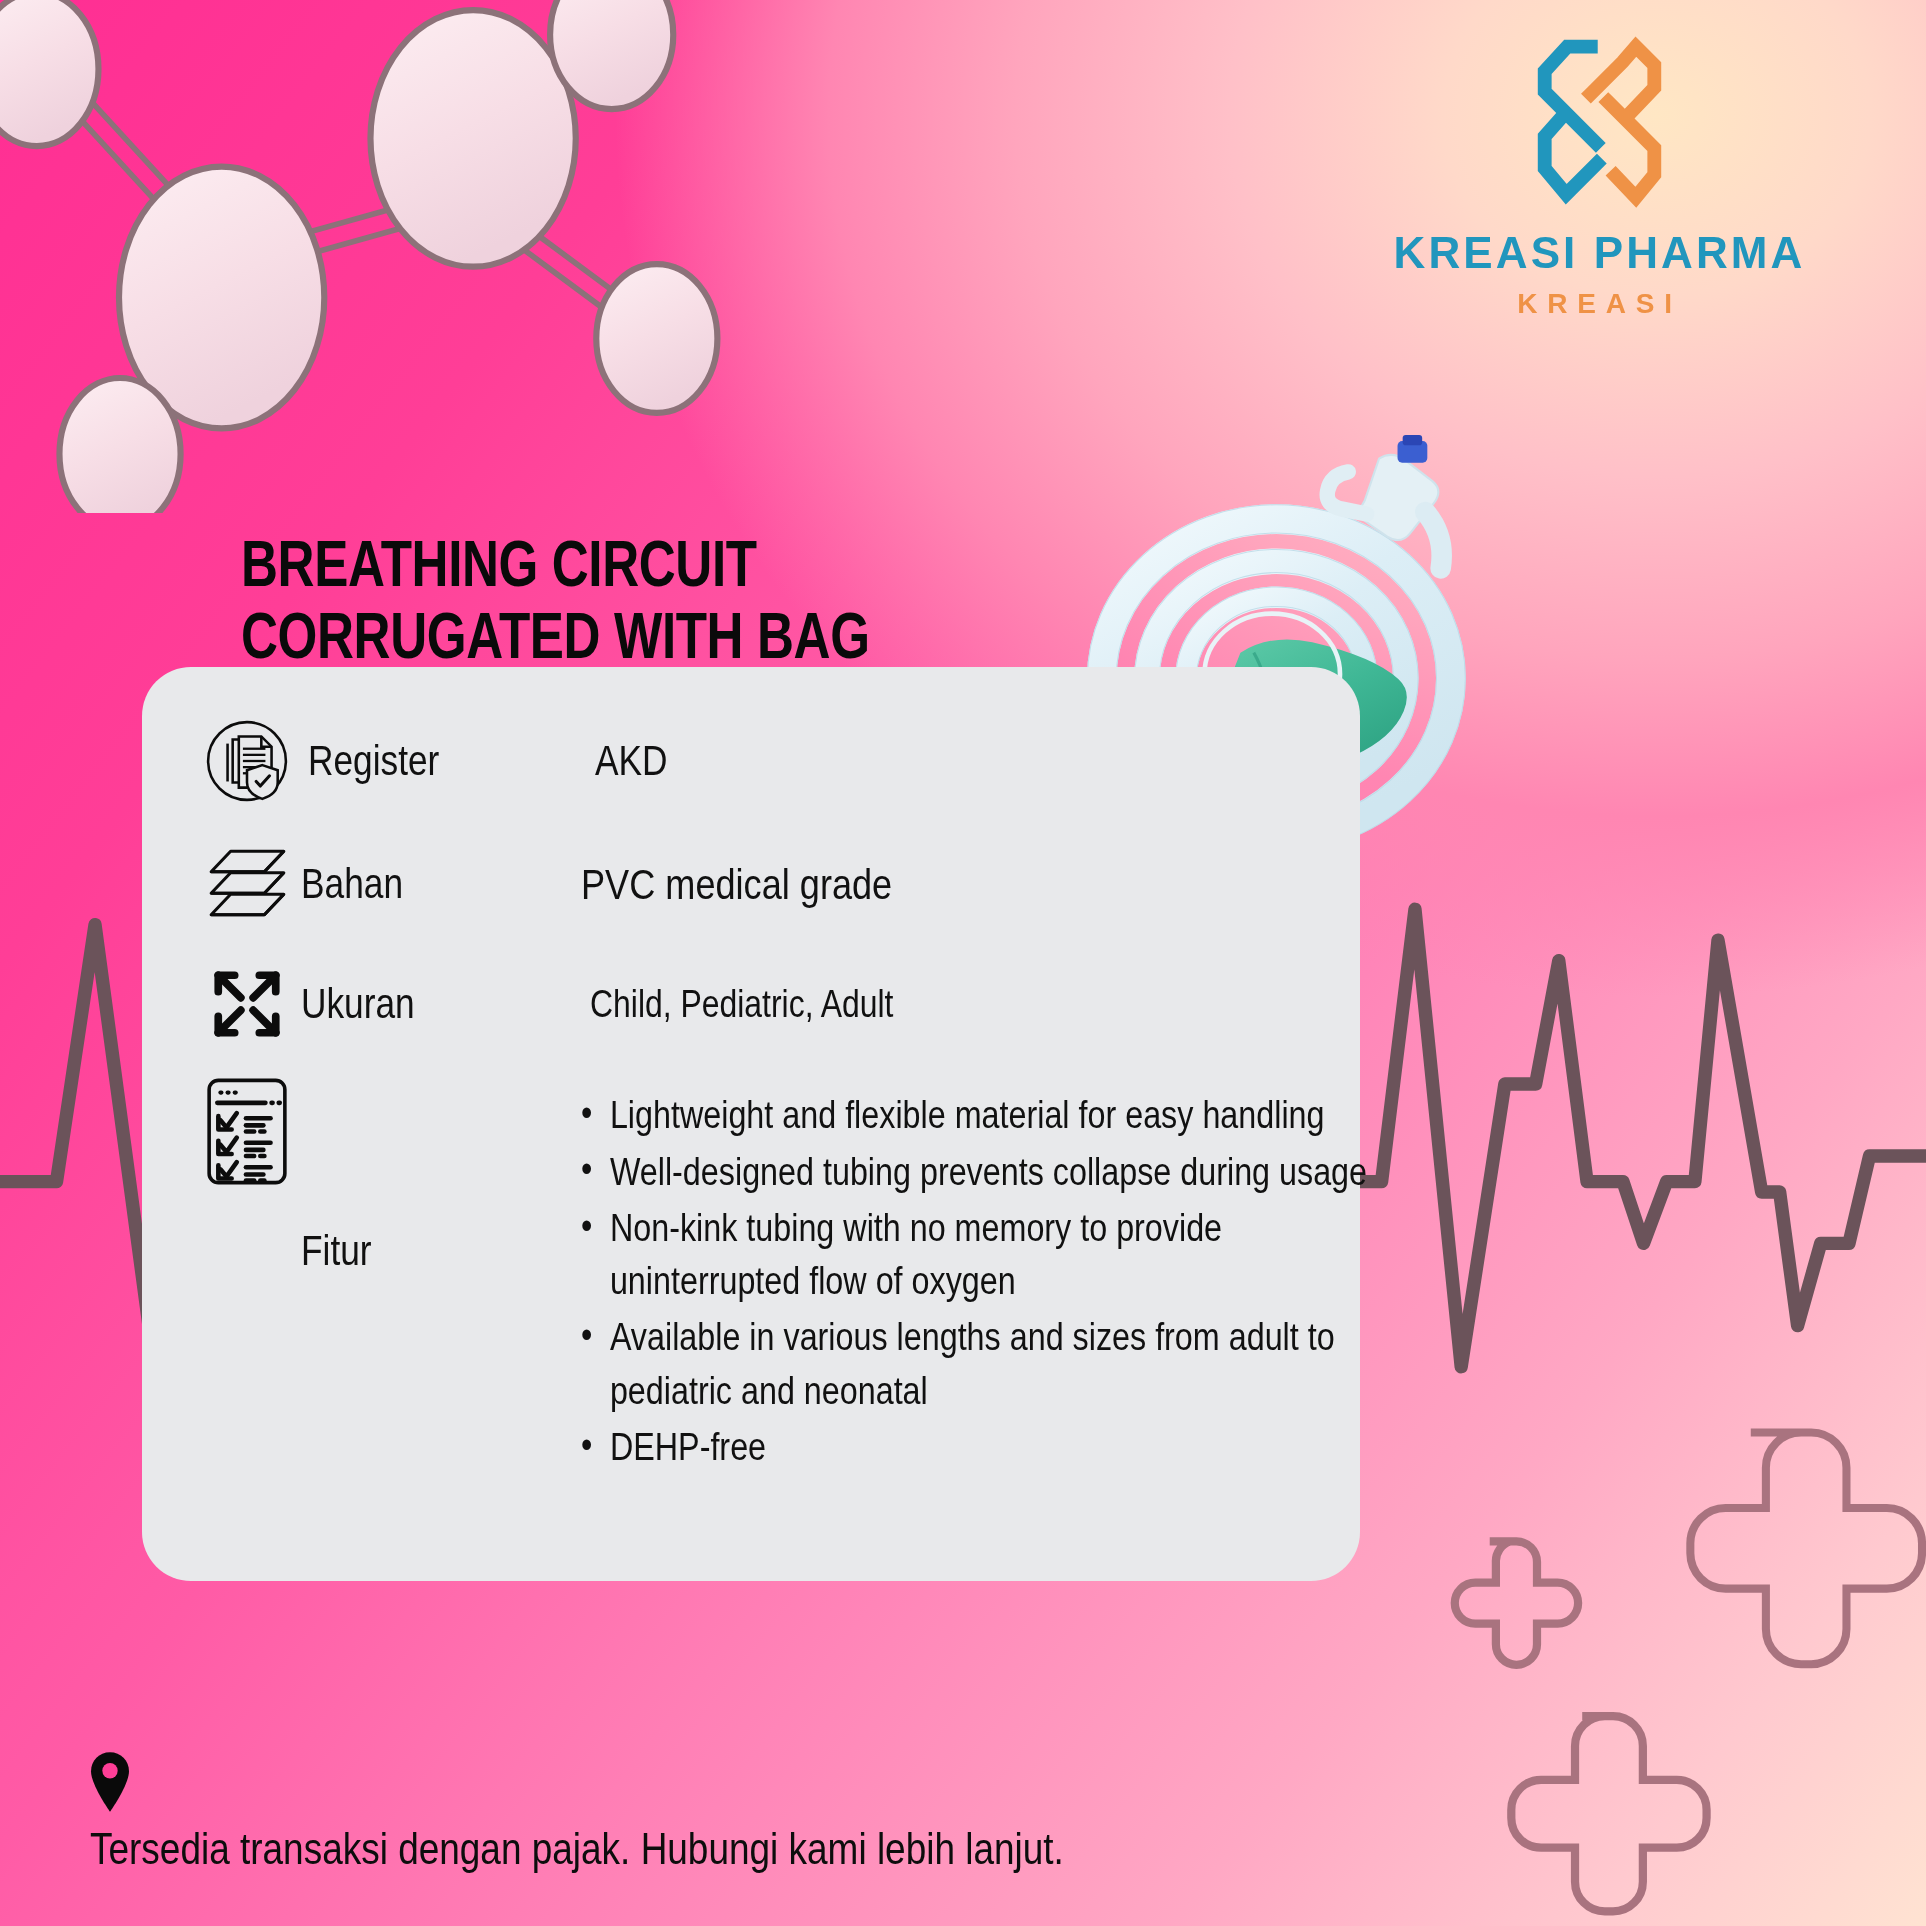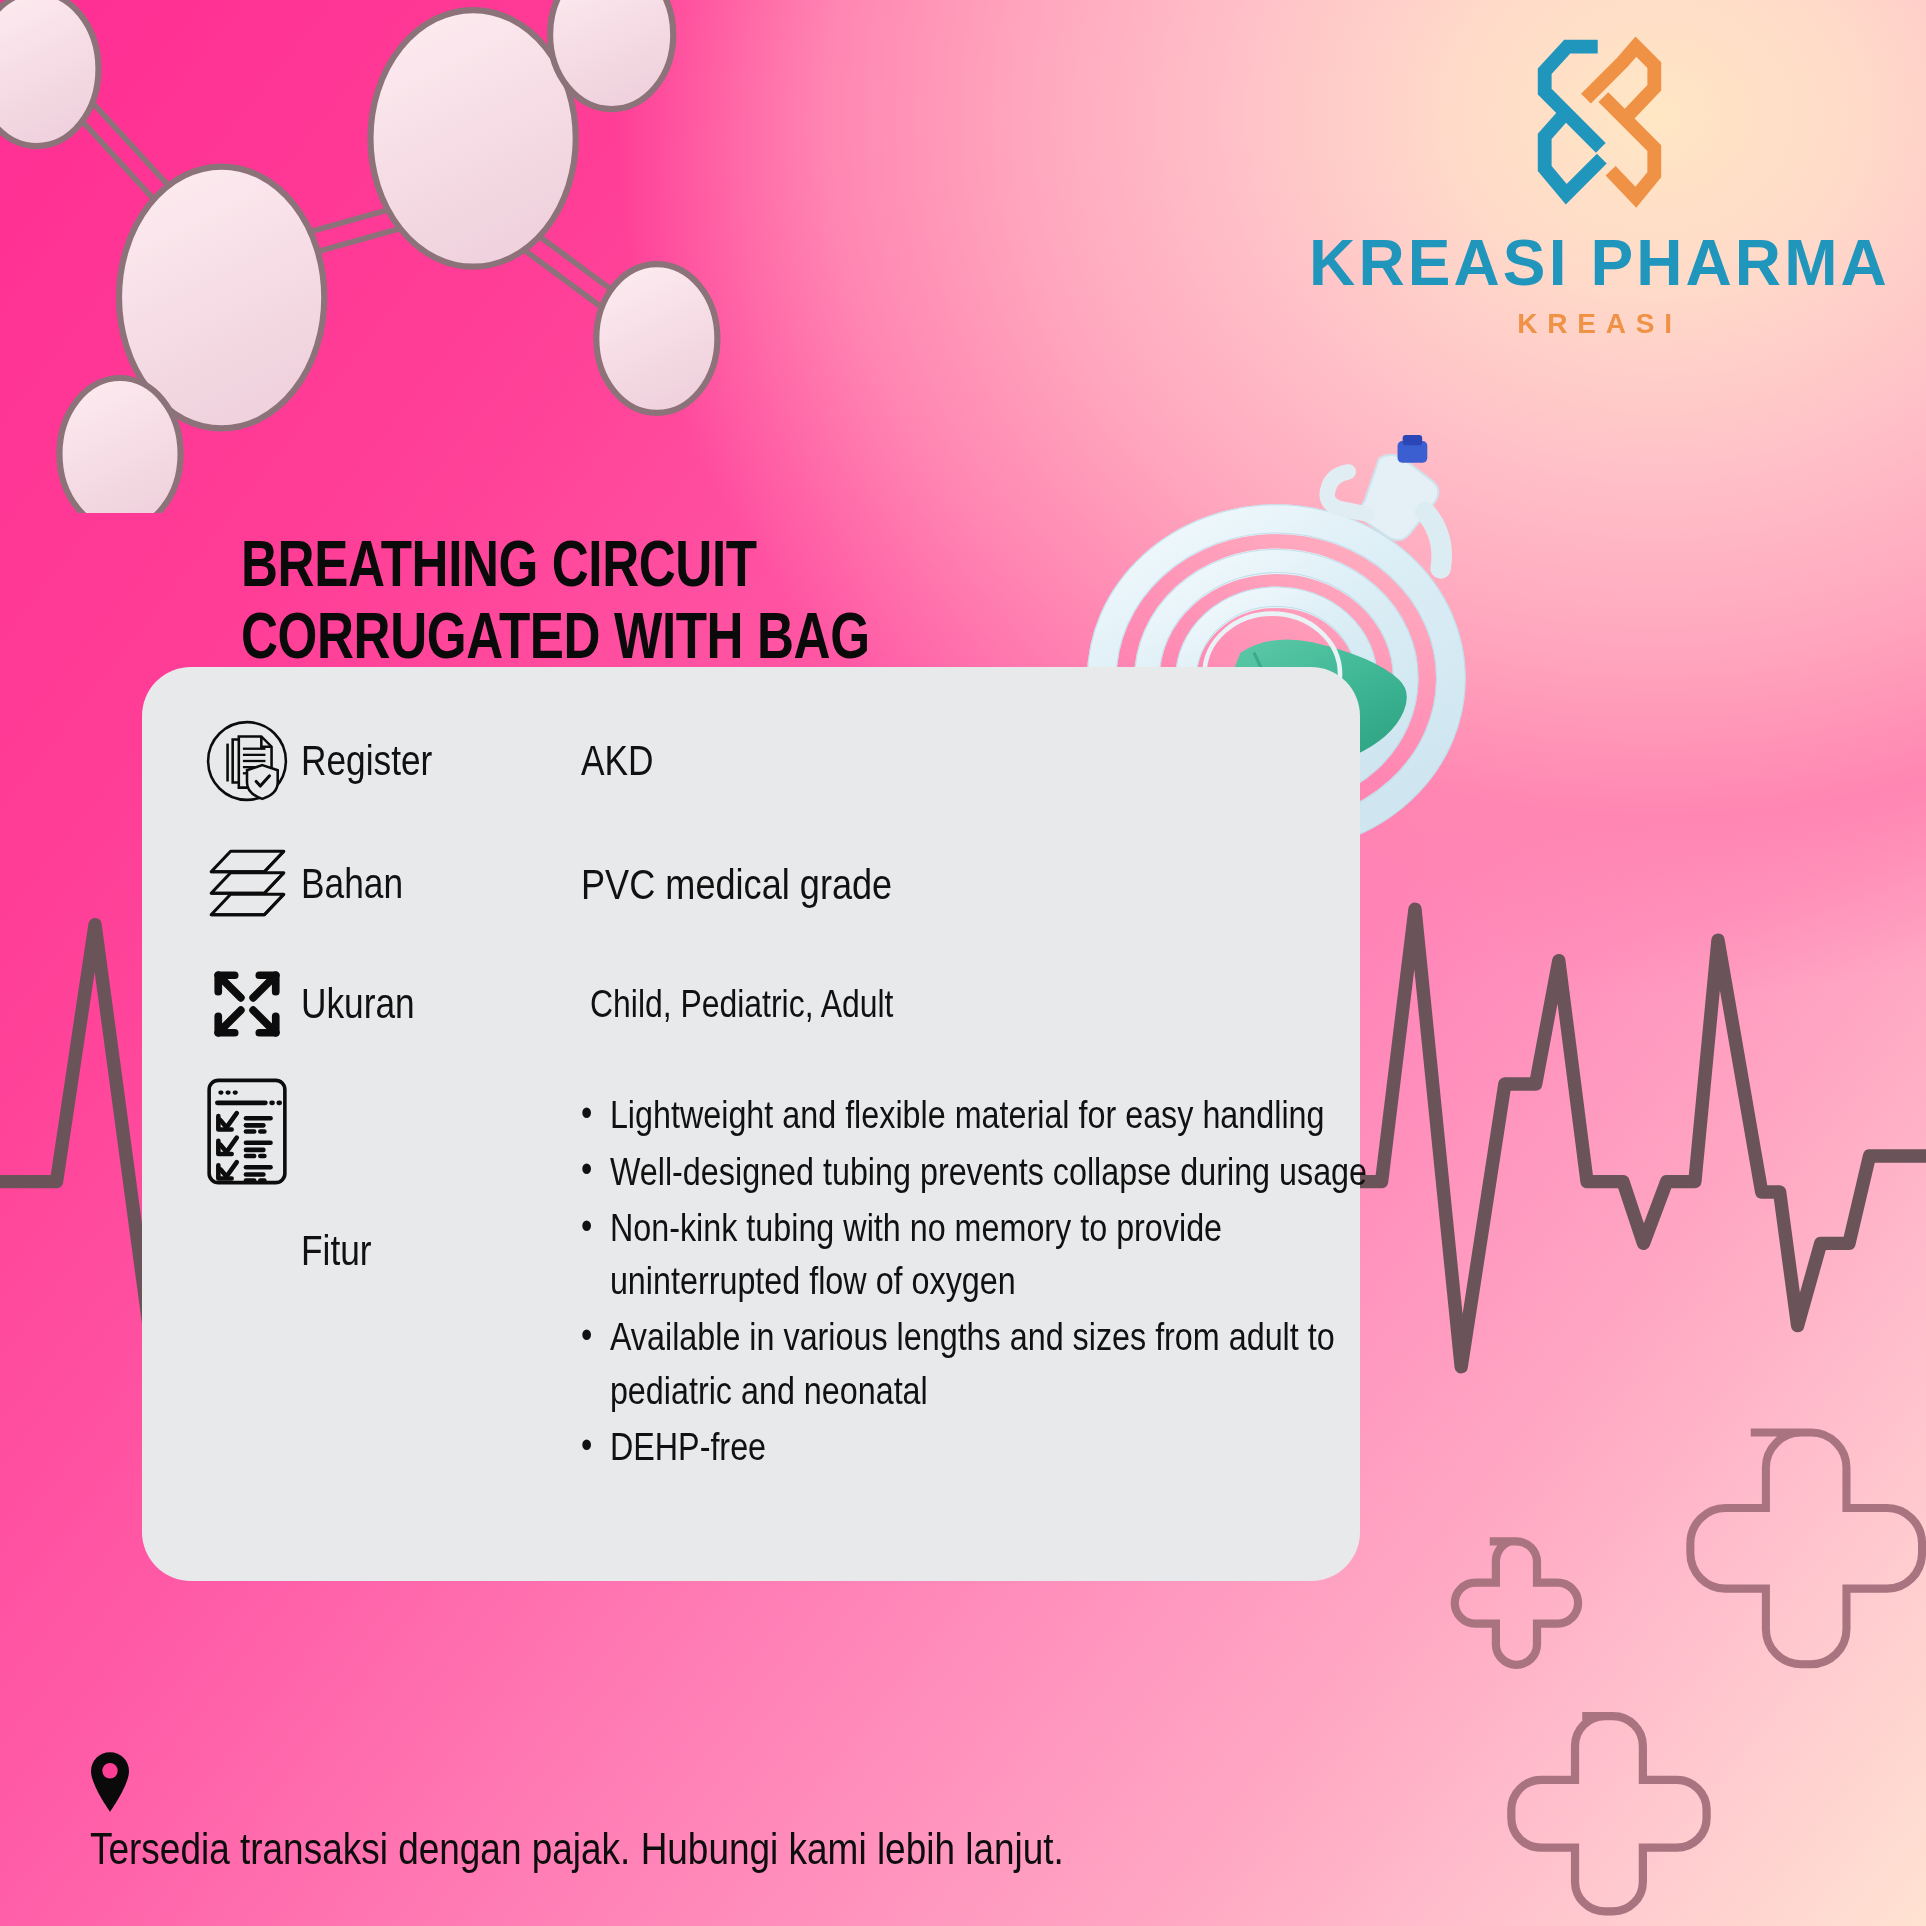"KREASI PHARMA" .logo-word { font-size: 64px -> 44px }
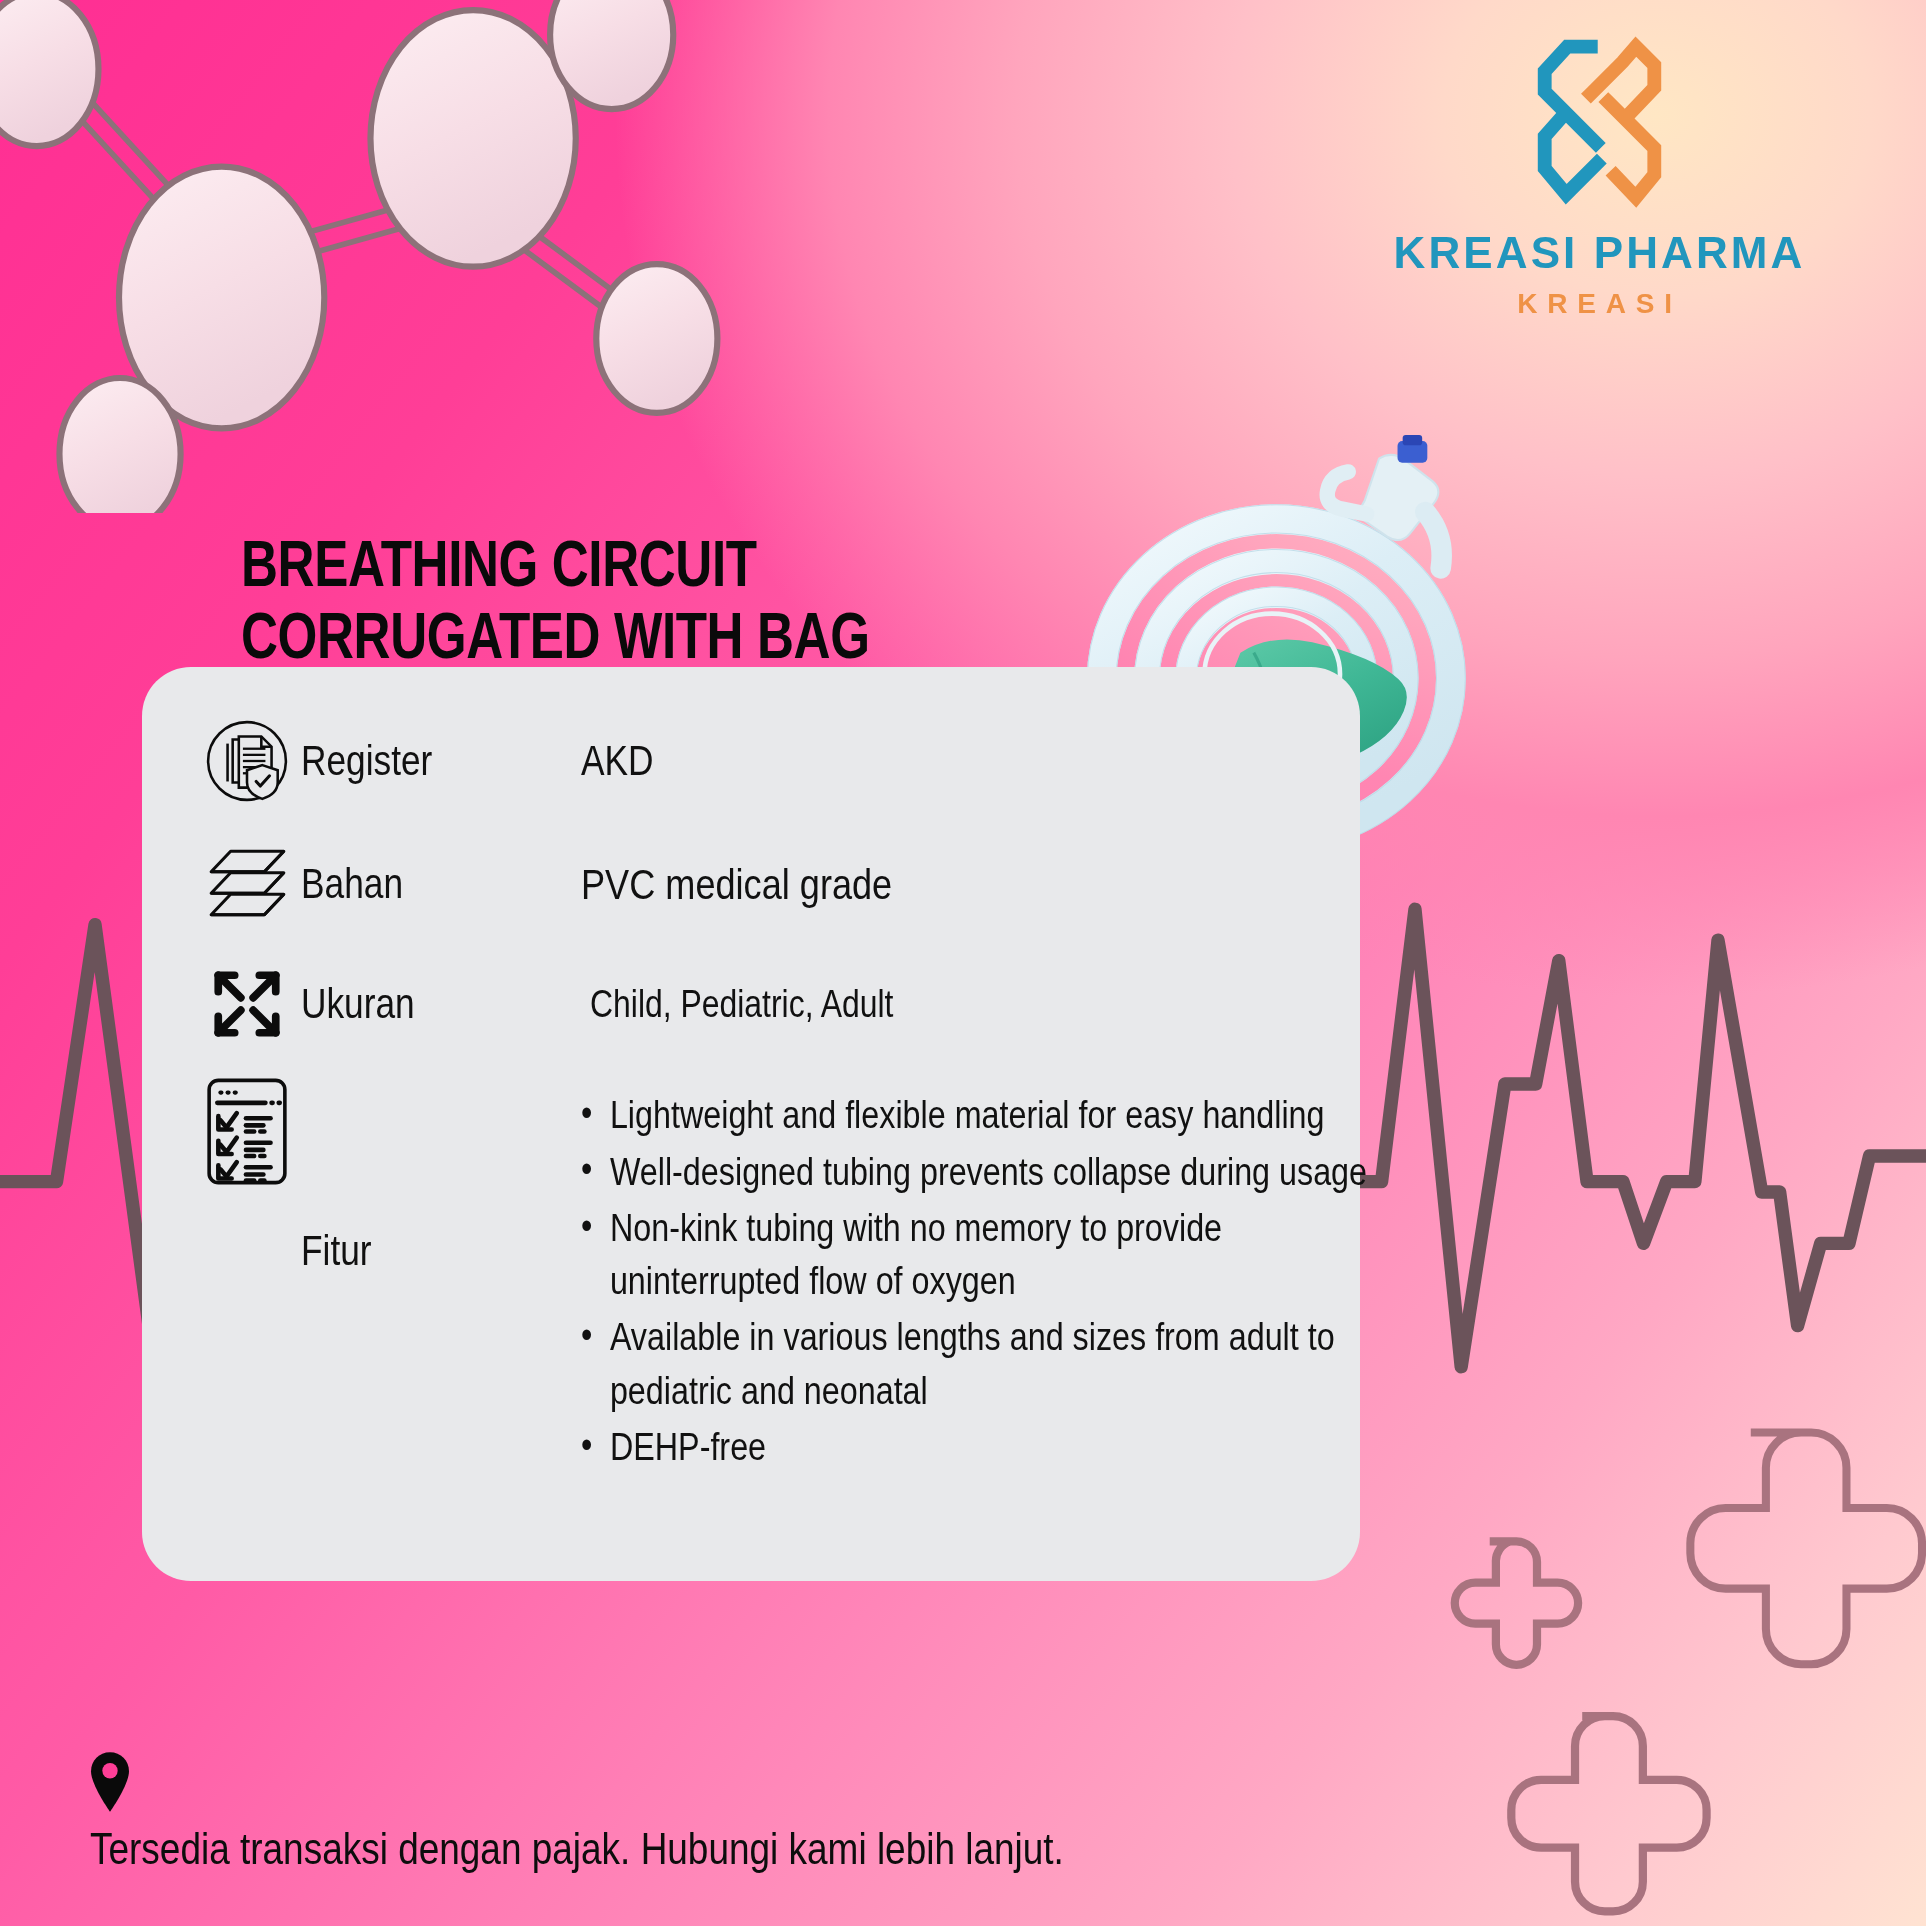"Register" .spec-row.r-register { gap: none -> 7px }
